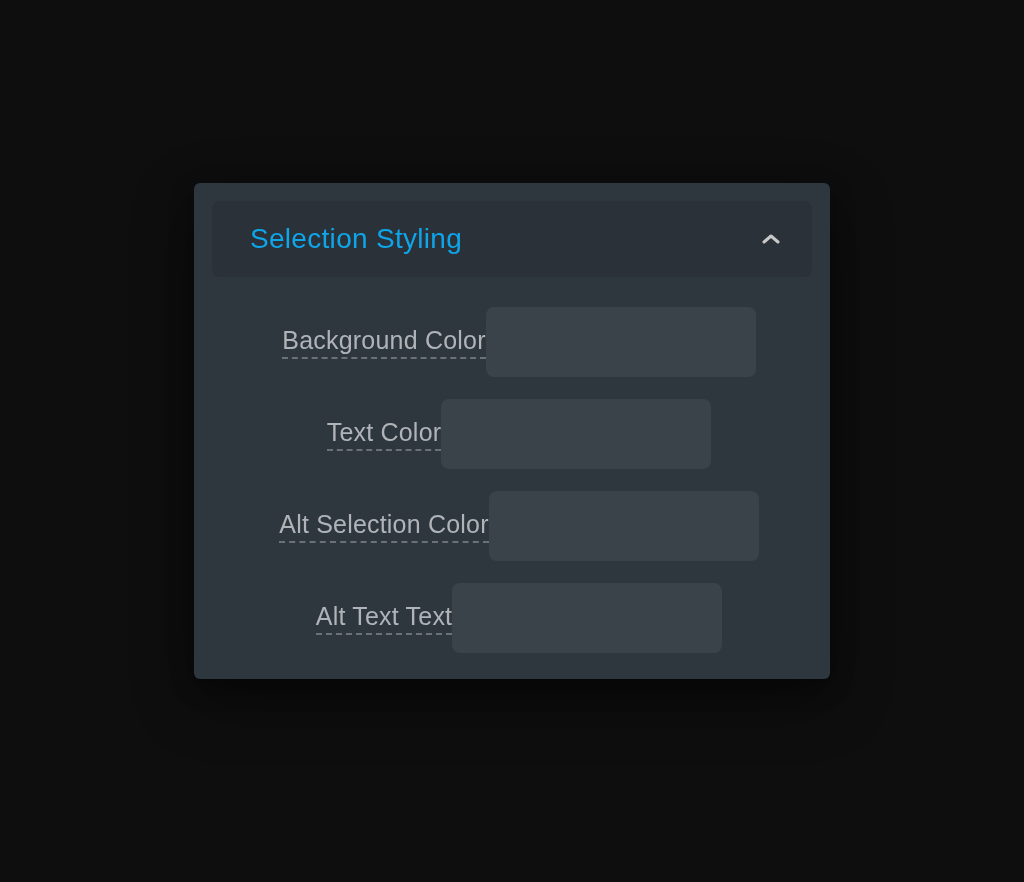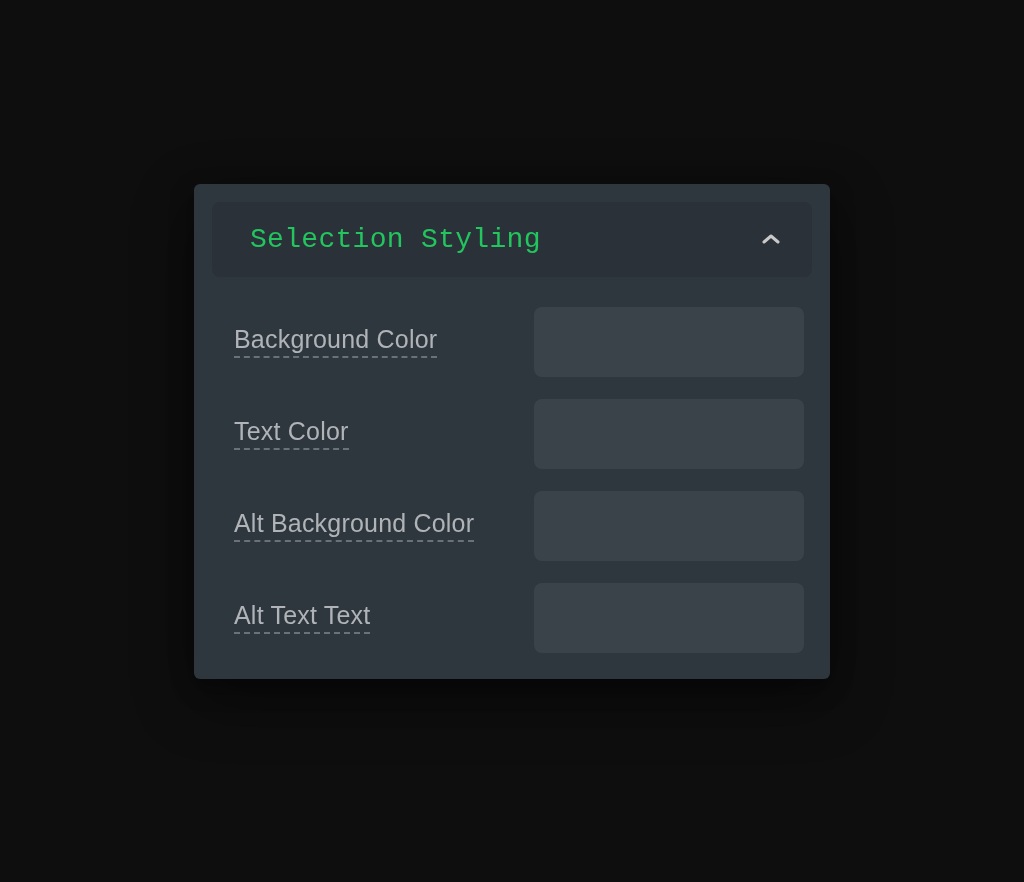"Selection Styling" .header-title { color: #22c55e -> #0ea5e9; font-family: Liberation Mono, monospace -> none }
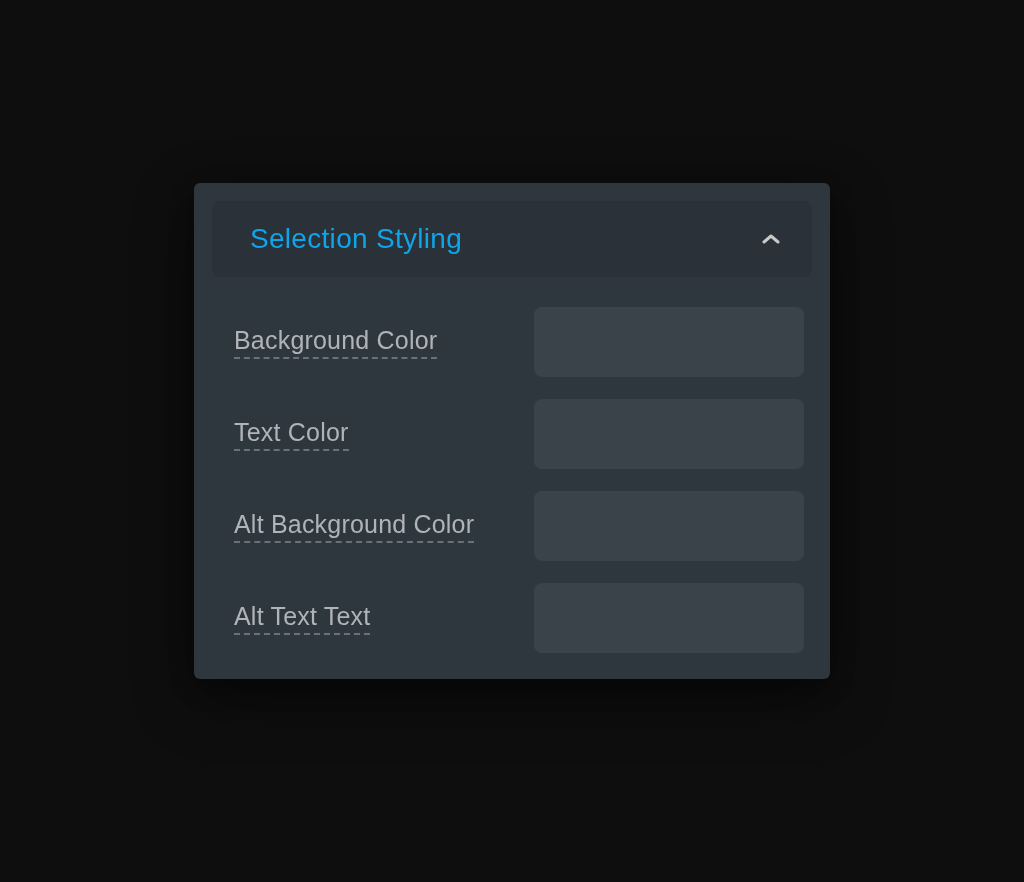"Background Color" .field-row { justify-content: space-between -> center }
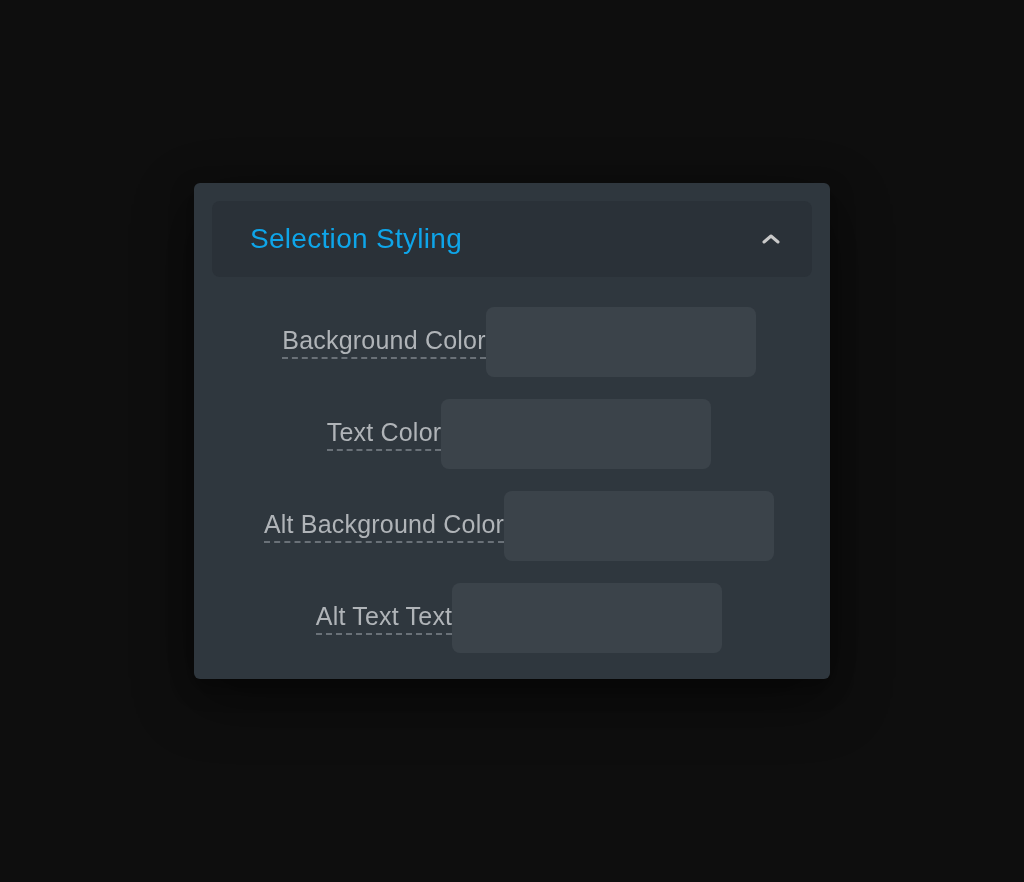"Alt Background Color" span.field-label { text: Background -> Selection }
